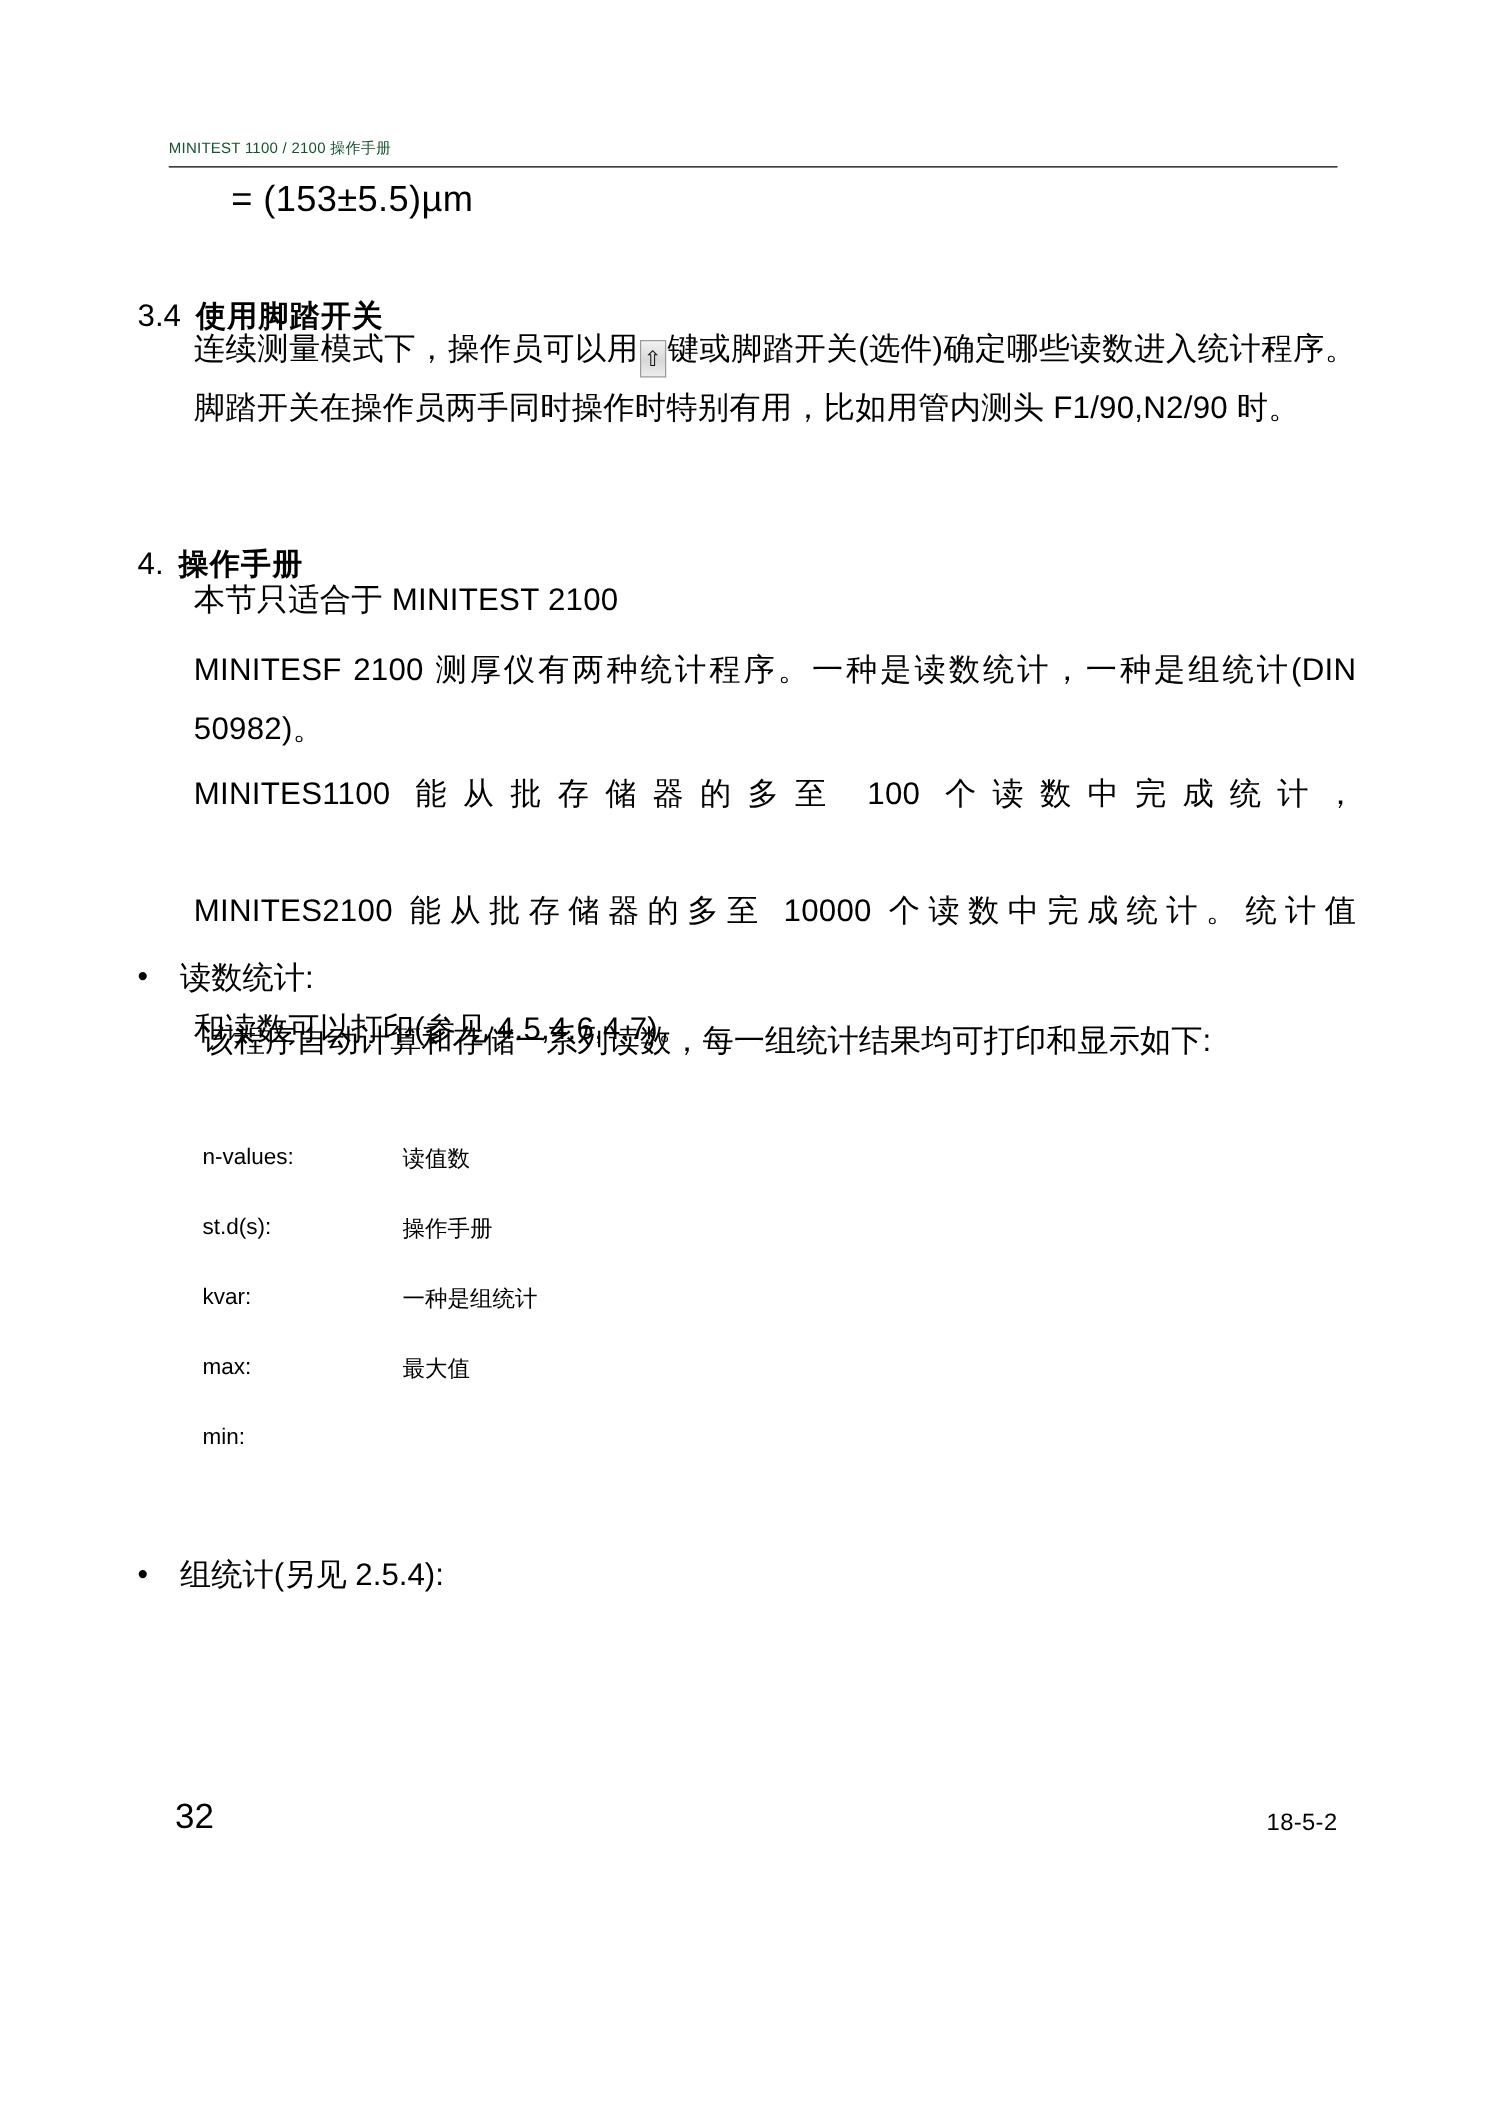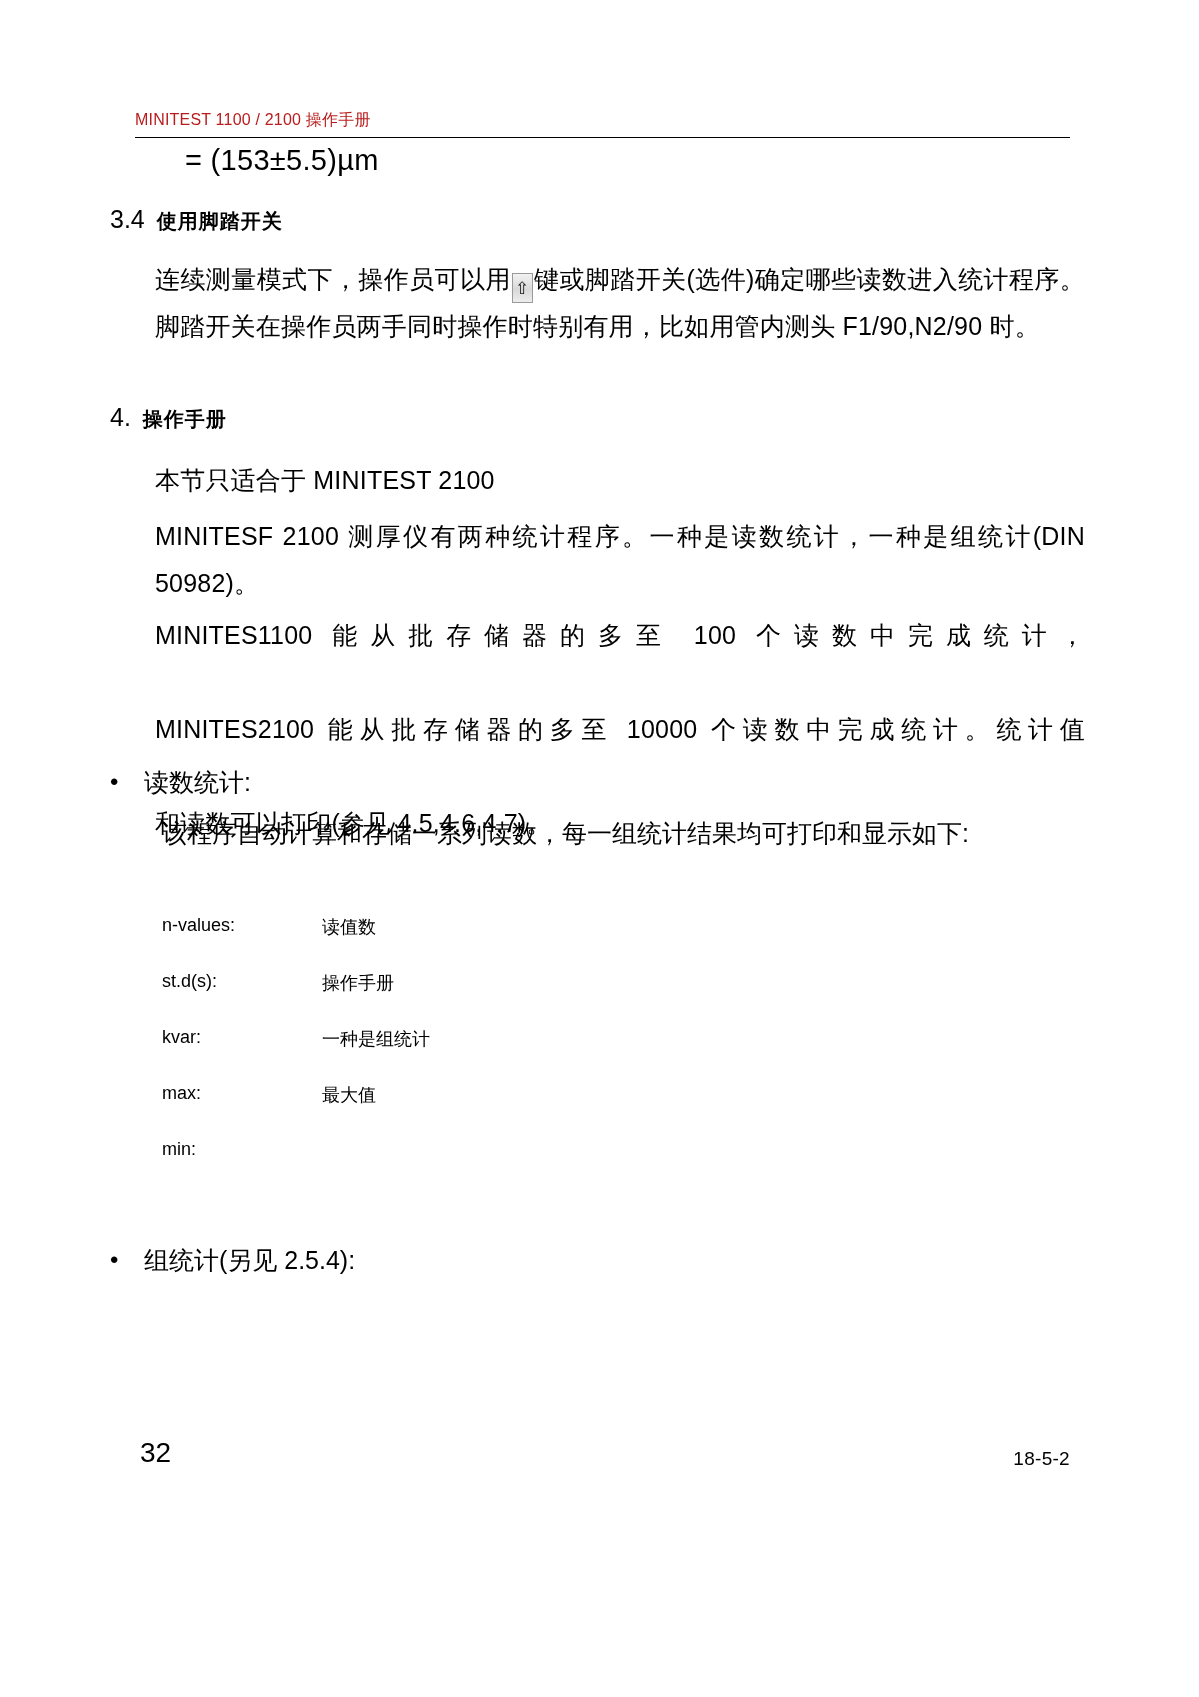"MINITEST 1100 / 2100 操作手册" .doc-header .header-text { color: #b91c1c -> #14532d; font-size: 16px -> 12px }
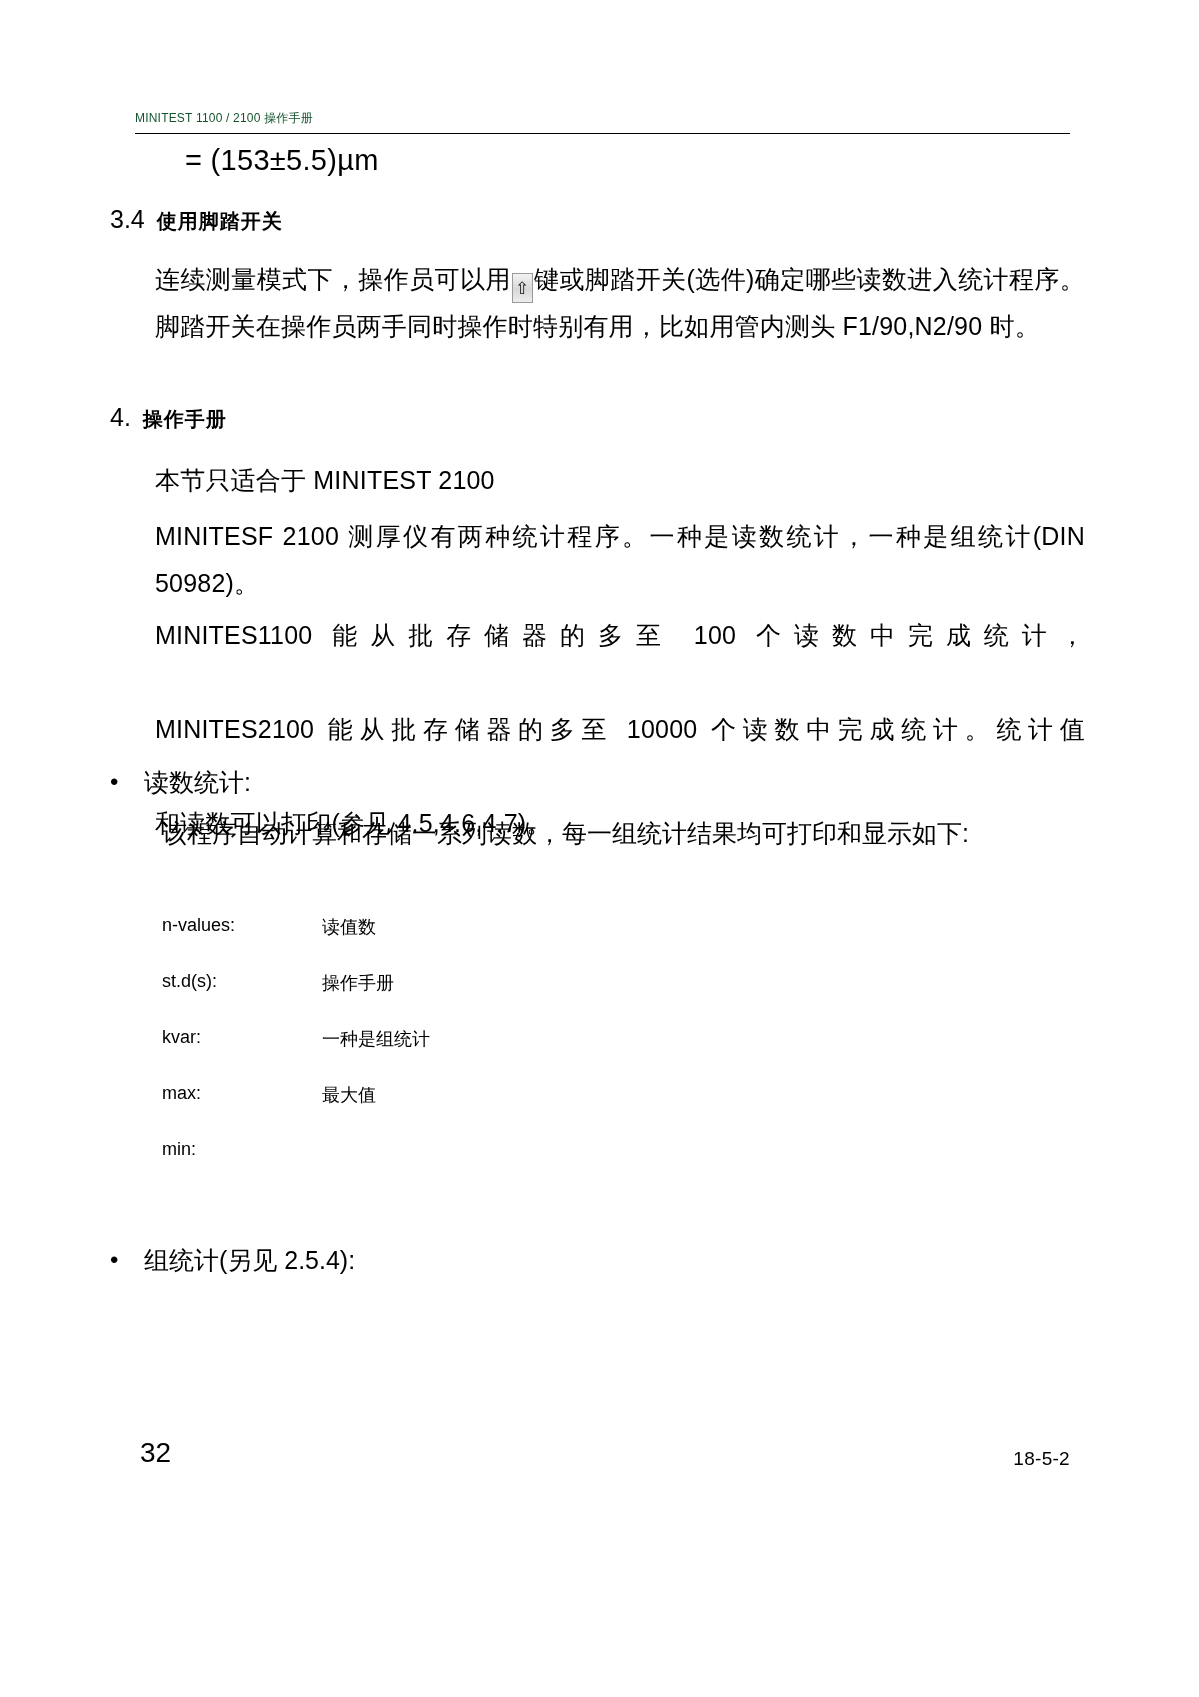"3.4" .heading { margin-top: none -> 32px }
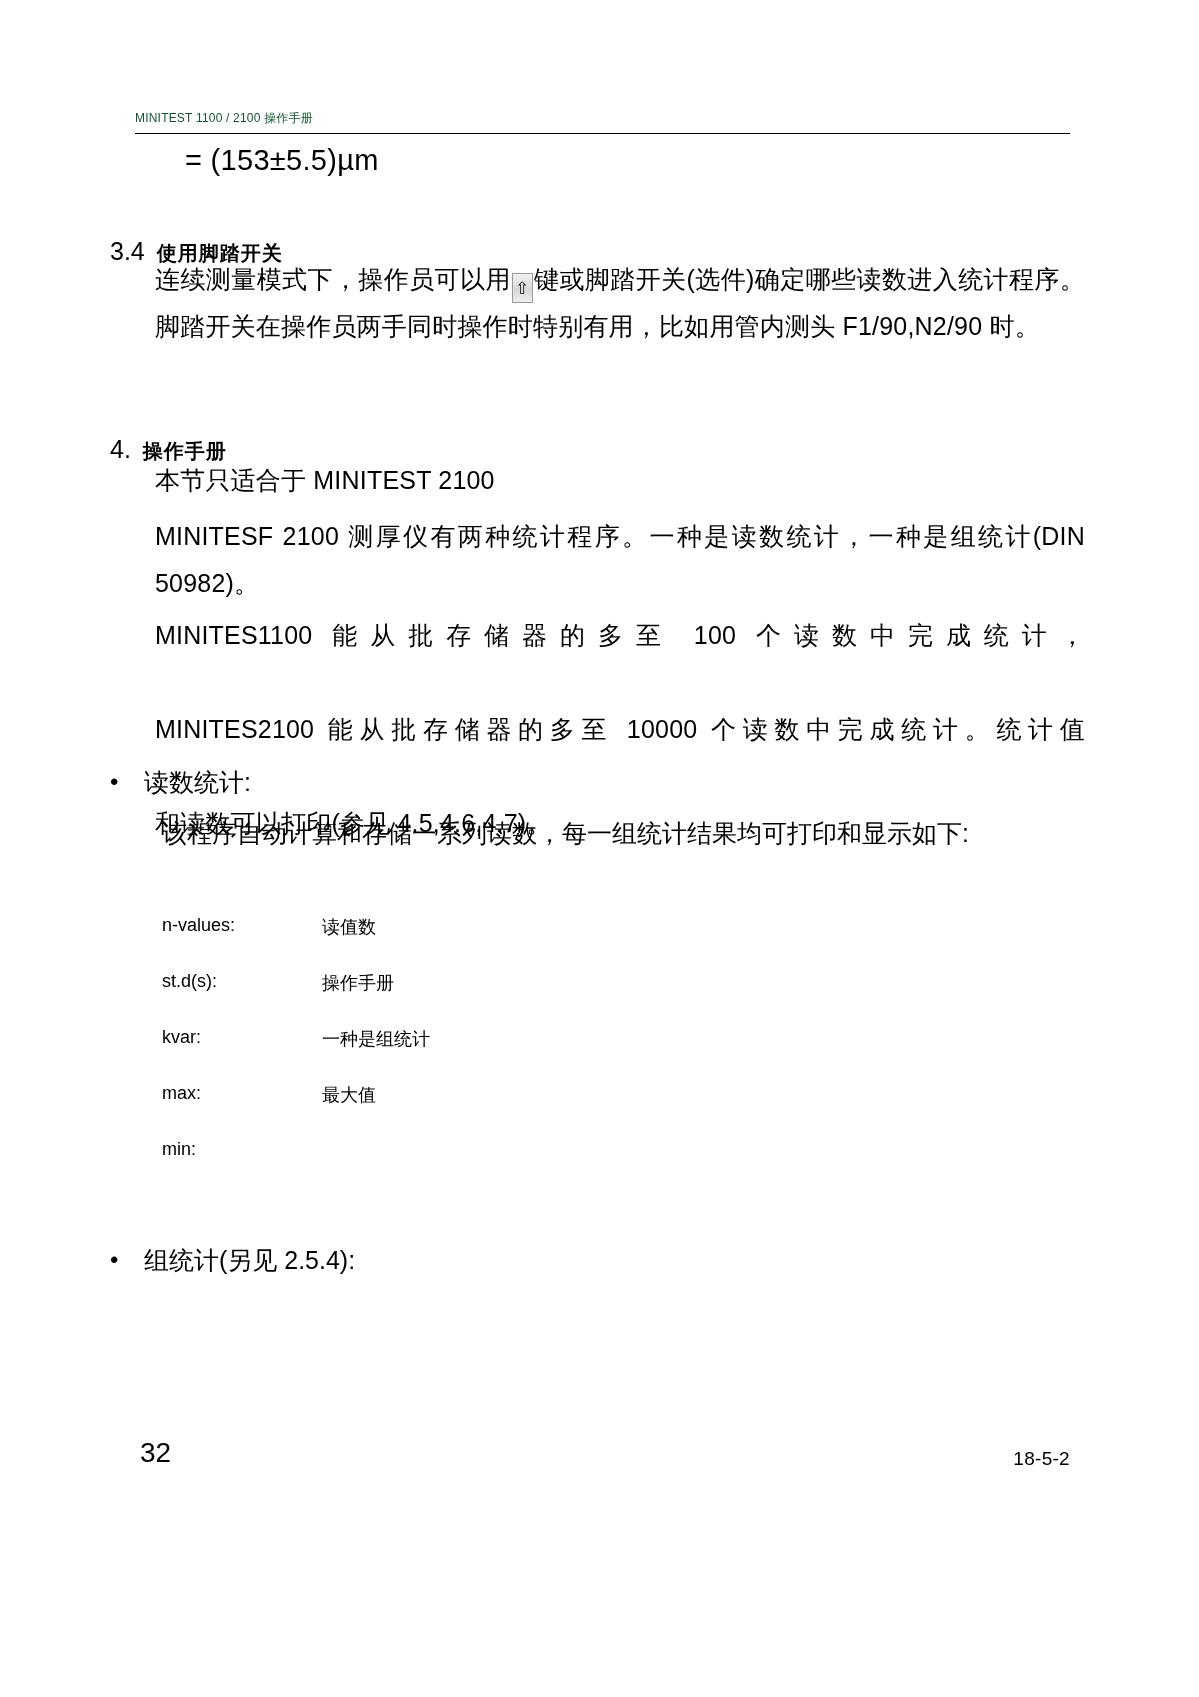"使用脚踏开关" .heading .txt { font-size: 20px -> 24px }
